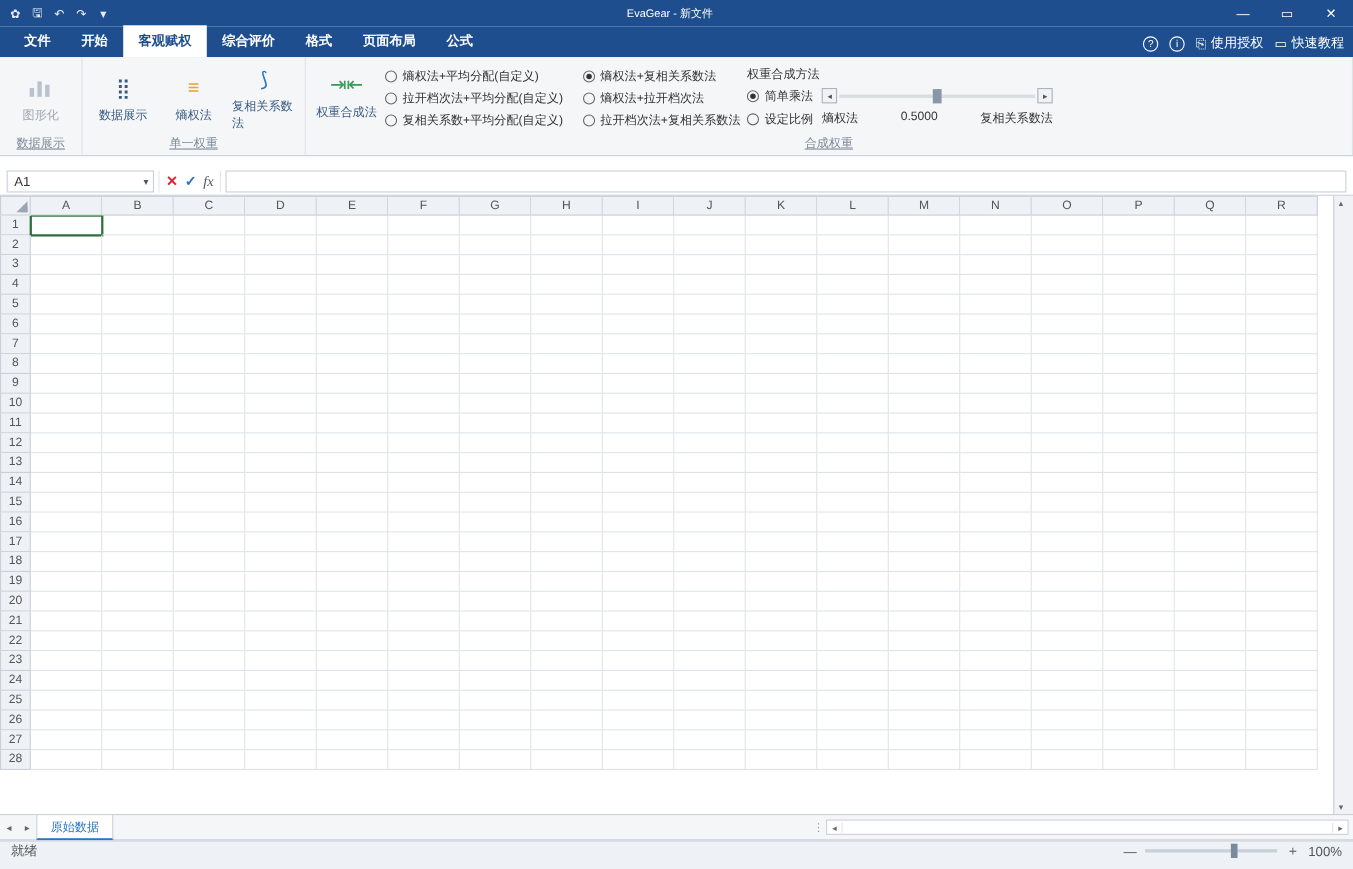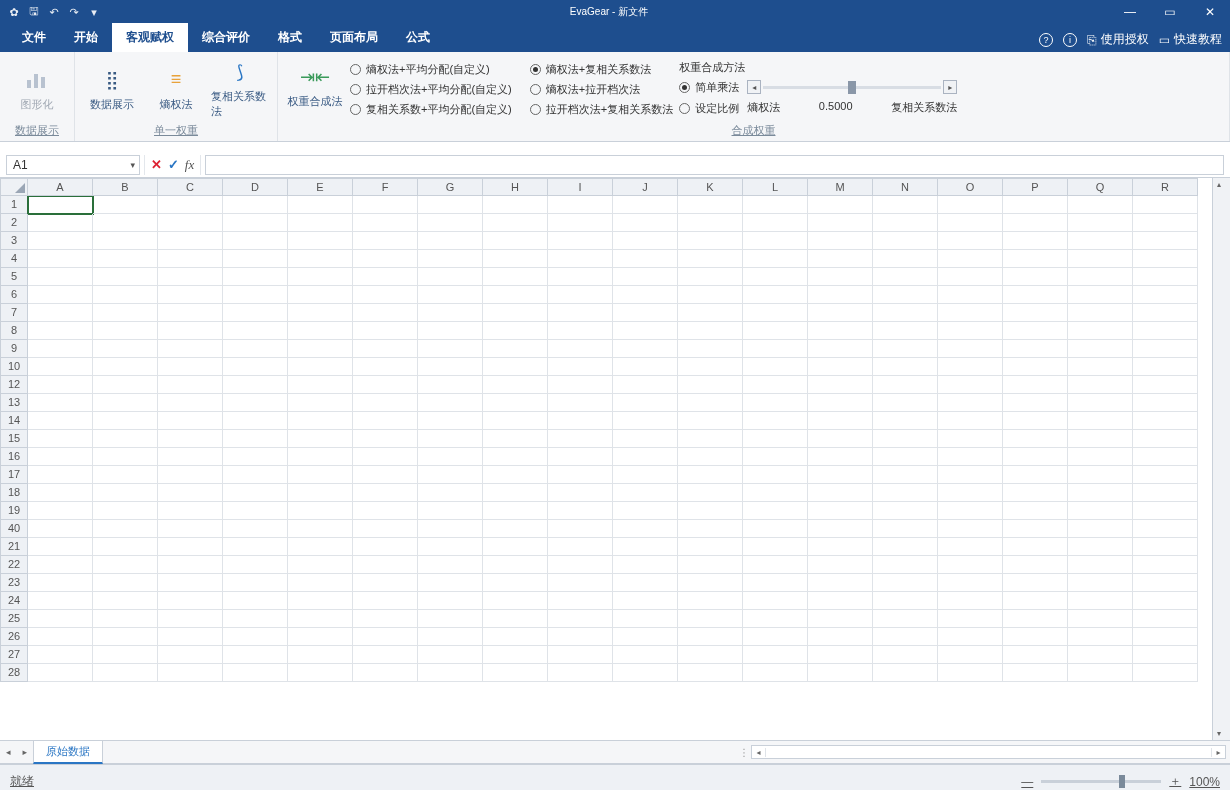"11" div.row { html: none -> <div> <div>11</div> <div></div> <div></div> <div></div> <div></div> <div></div> <div></div> <div></div> <div></div> <div></div> <div></div> <div></div> <div></div> <div></div> <div></div> <div></div> <div></div> <div></div> <div></div> </div> }
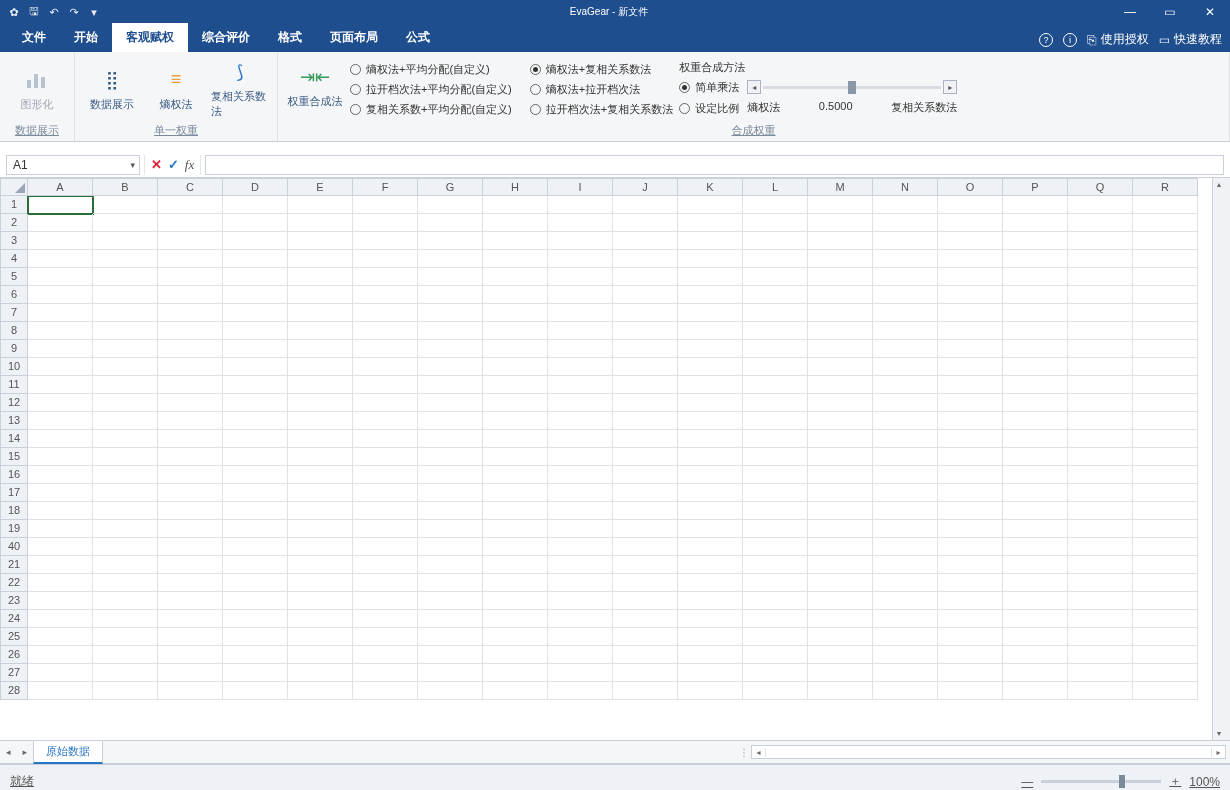"40" div.rh { text: 40 -> 20 }
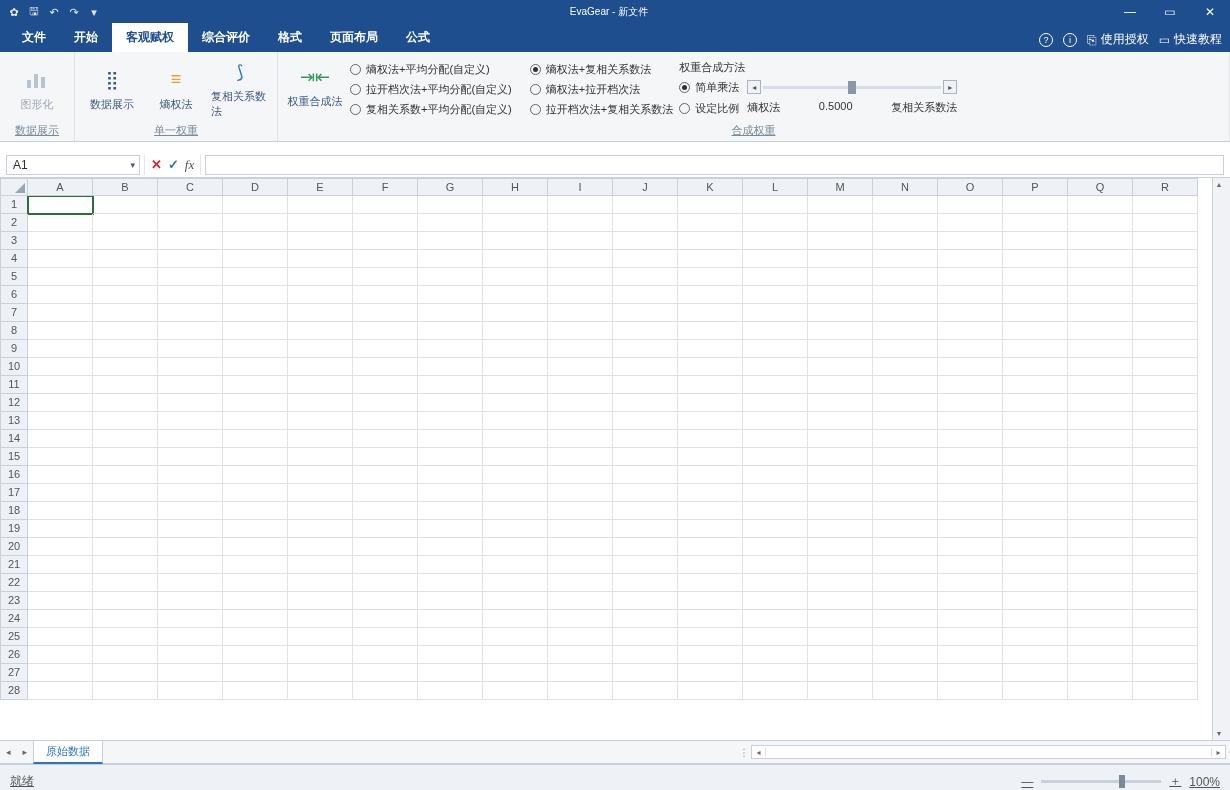"就绪" .status { align-items: flex-end -> flex-start; text-decoration: underline -> none }
